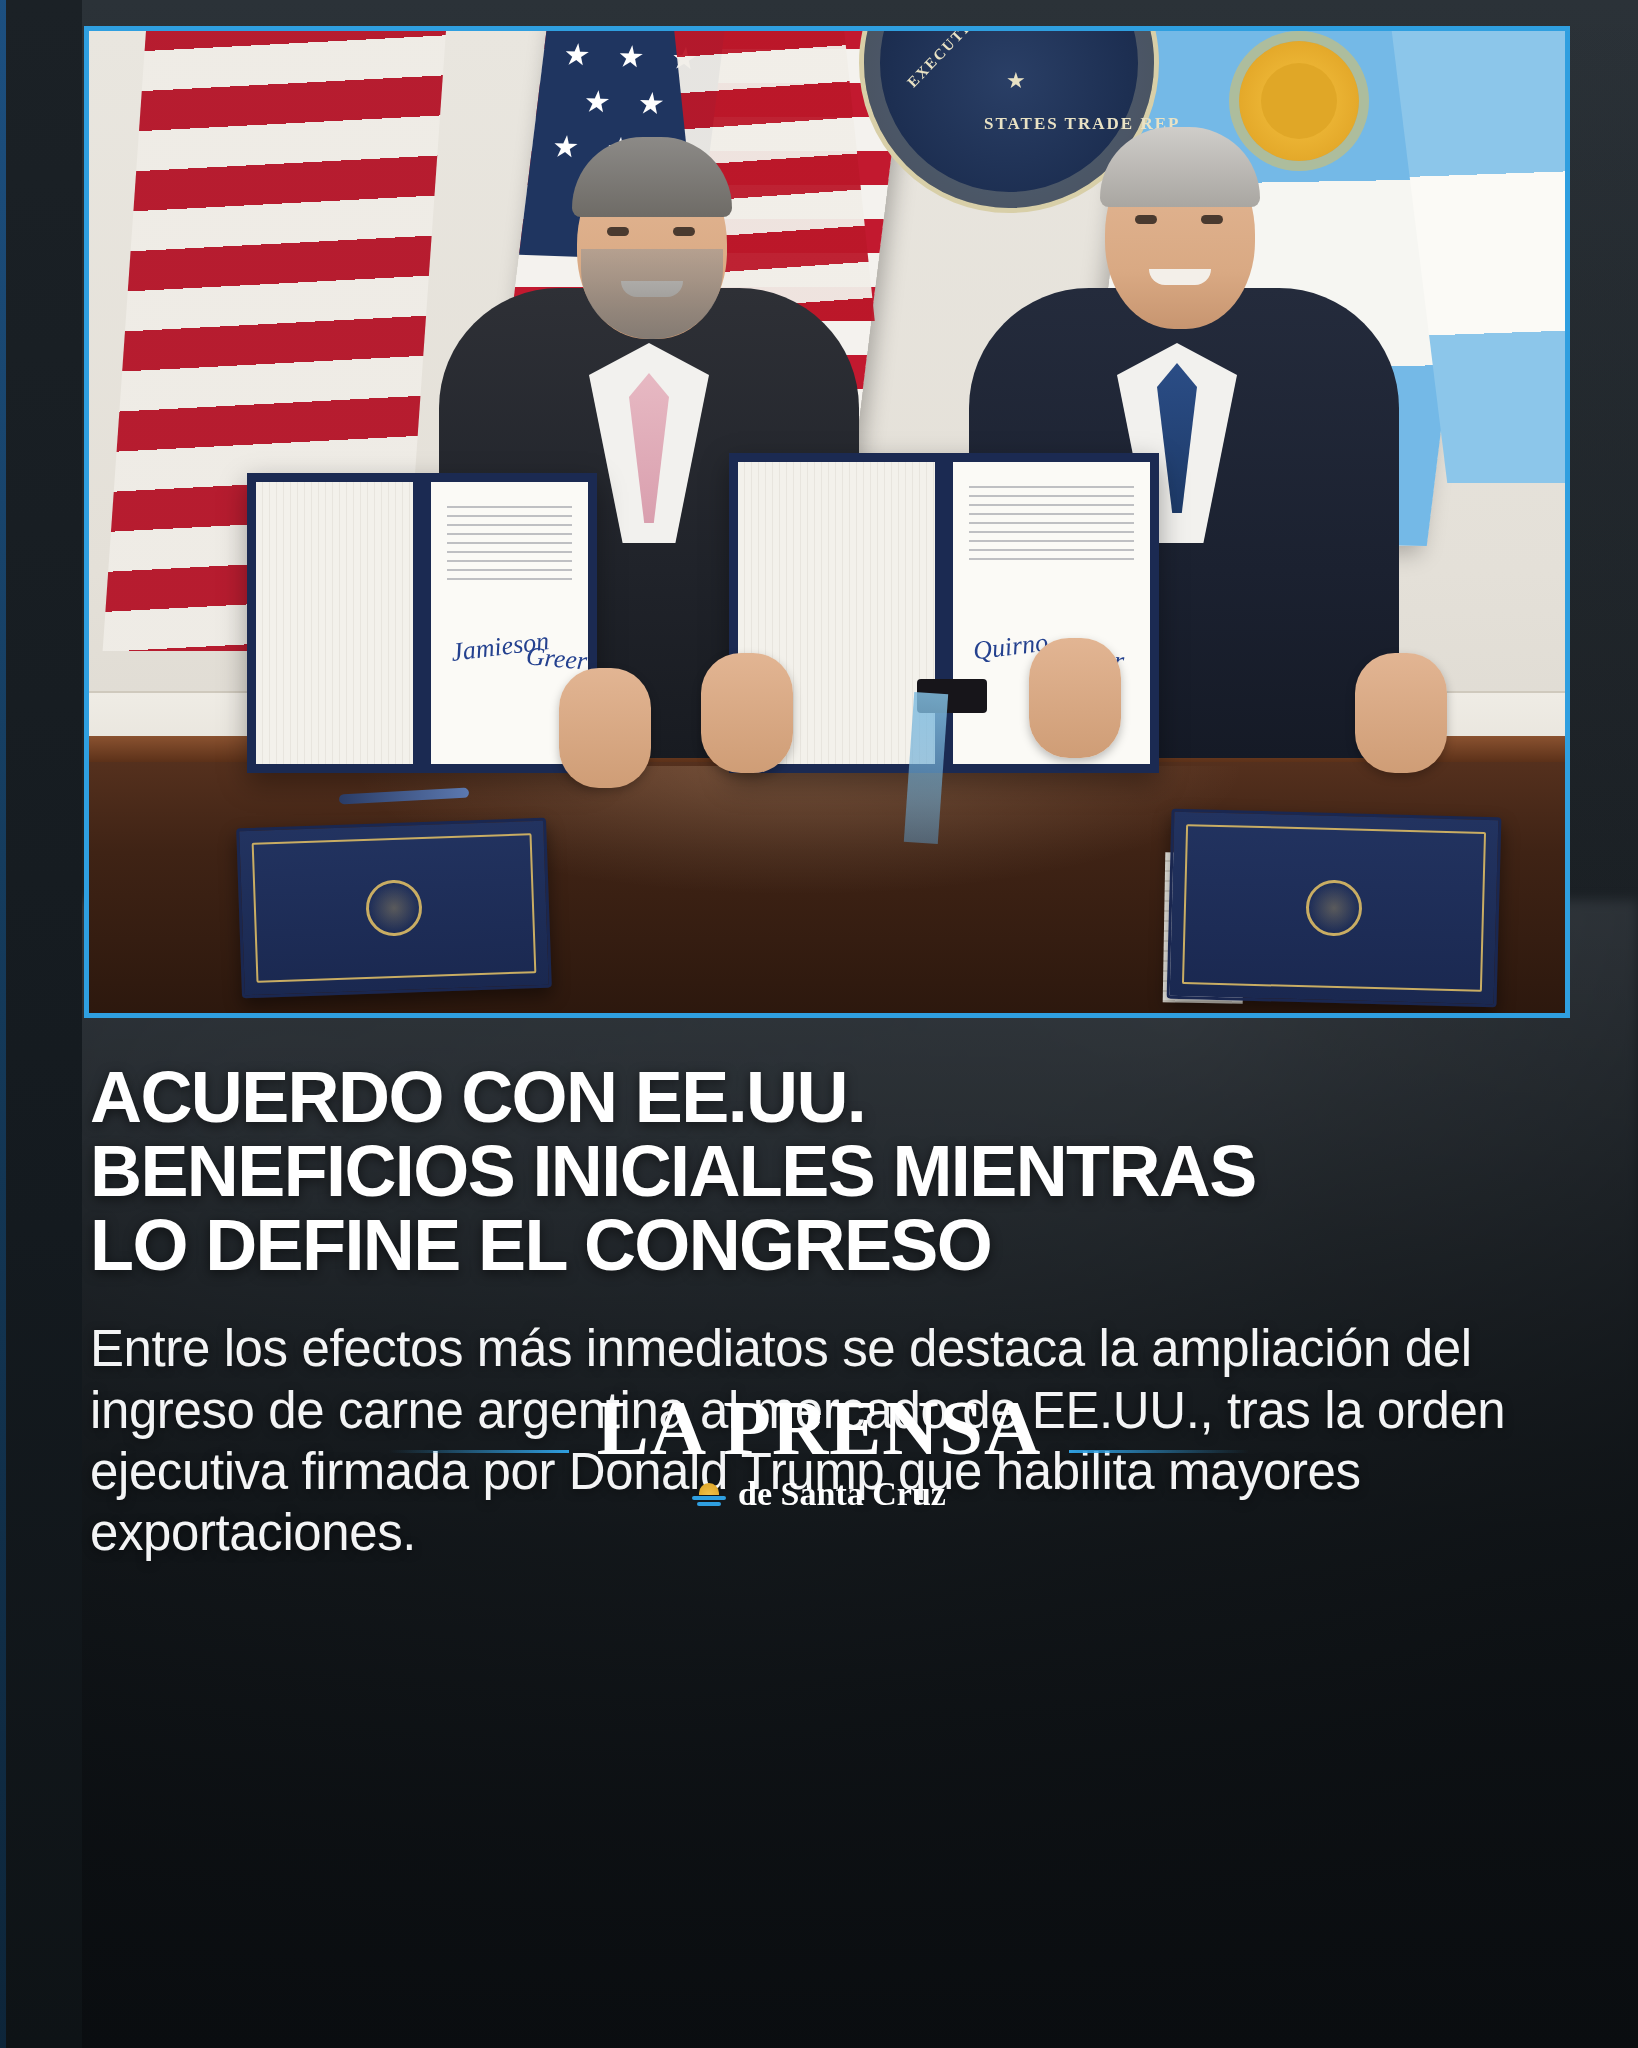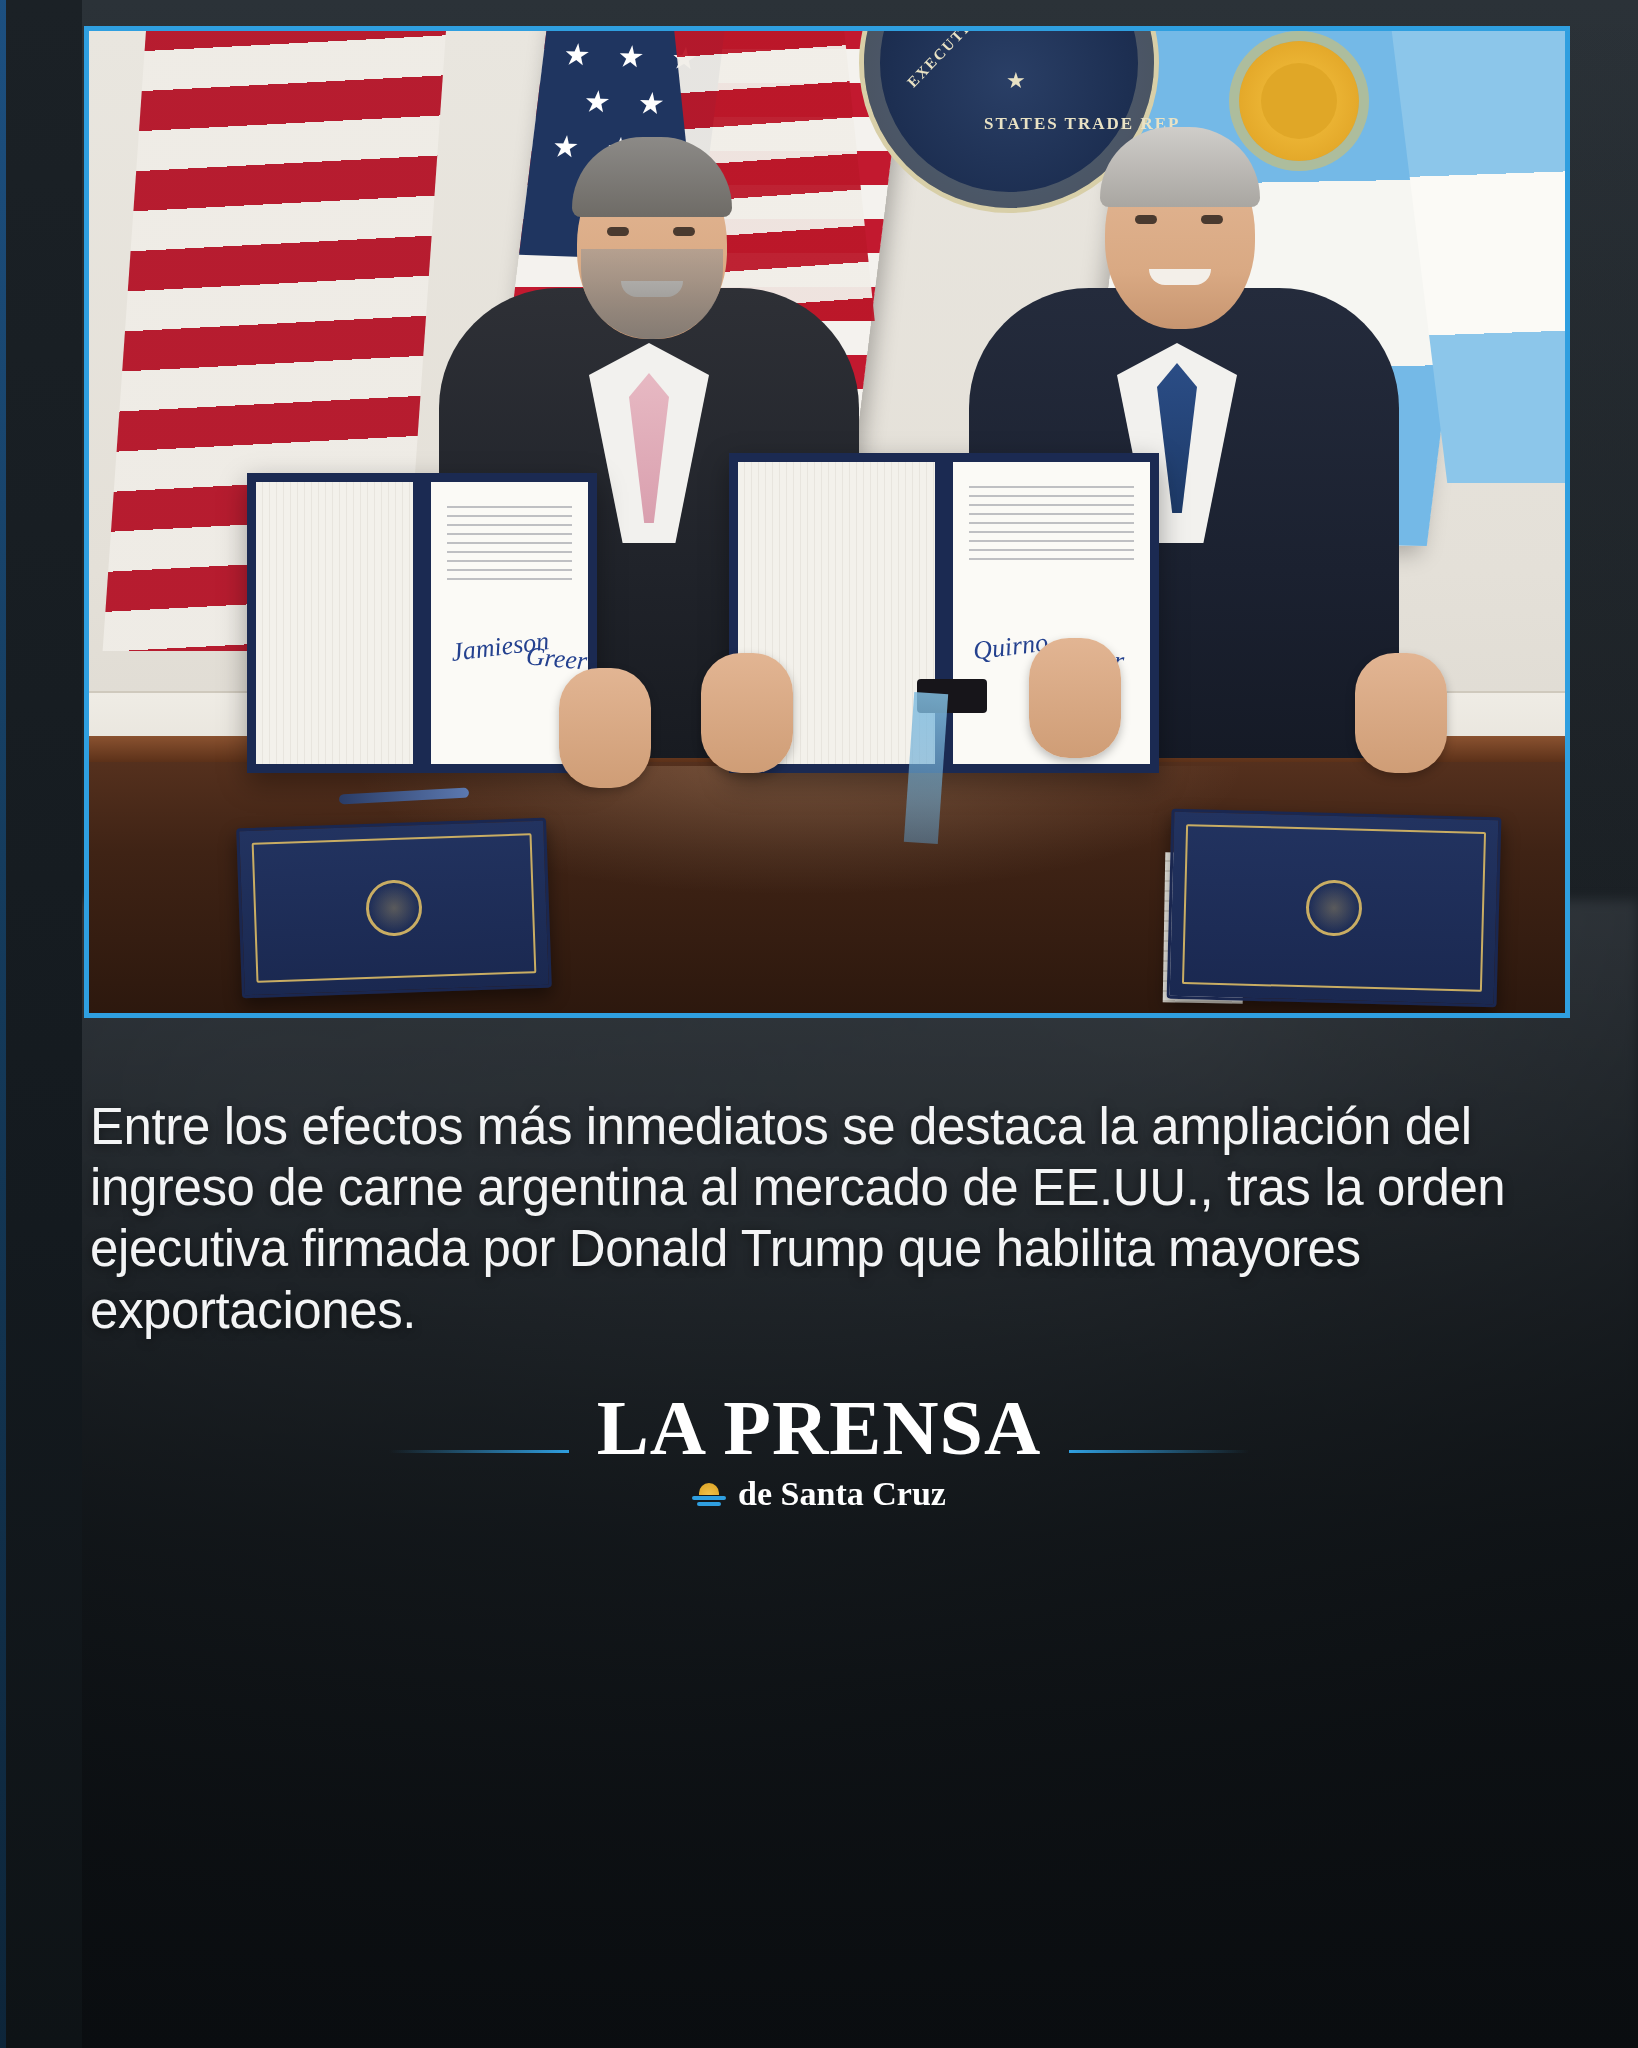"ACUERDO CON EE.UU." h1.headline { html: none -> <h1> <span>ACUERDO CON EE.UU.</span><br> <span>BENEFICIOS INICIALES MIENTRAS</span><br> <span>LO DEFINE EL CONGRESO</span> </h1> }
